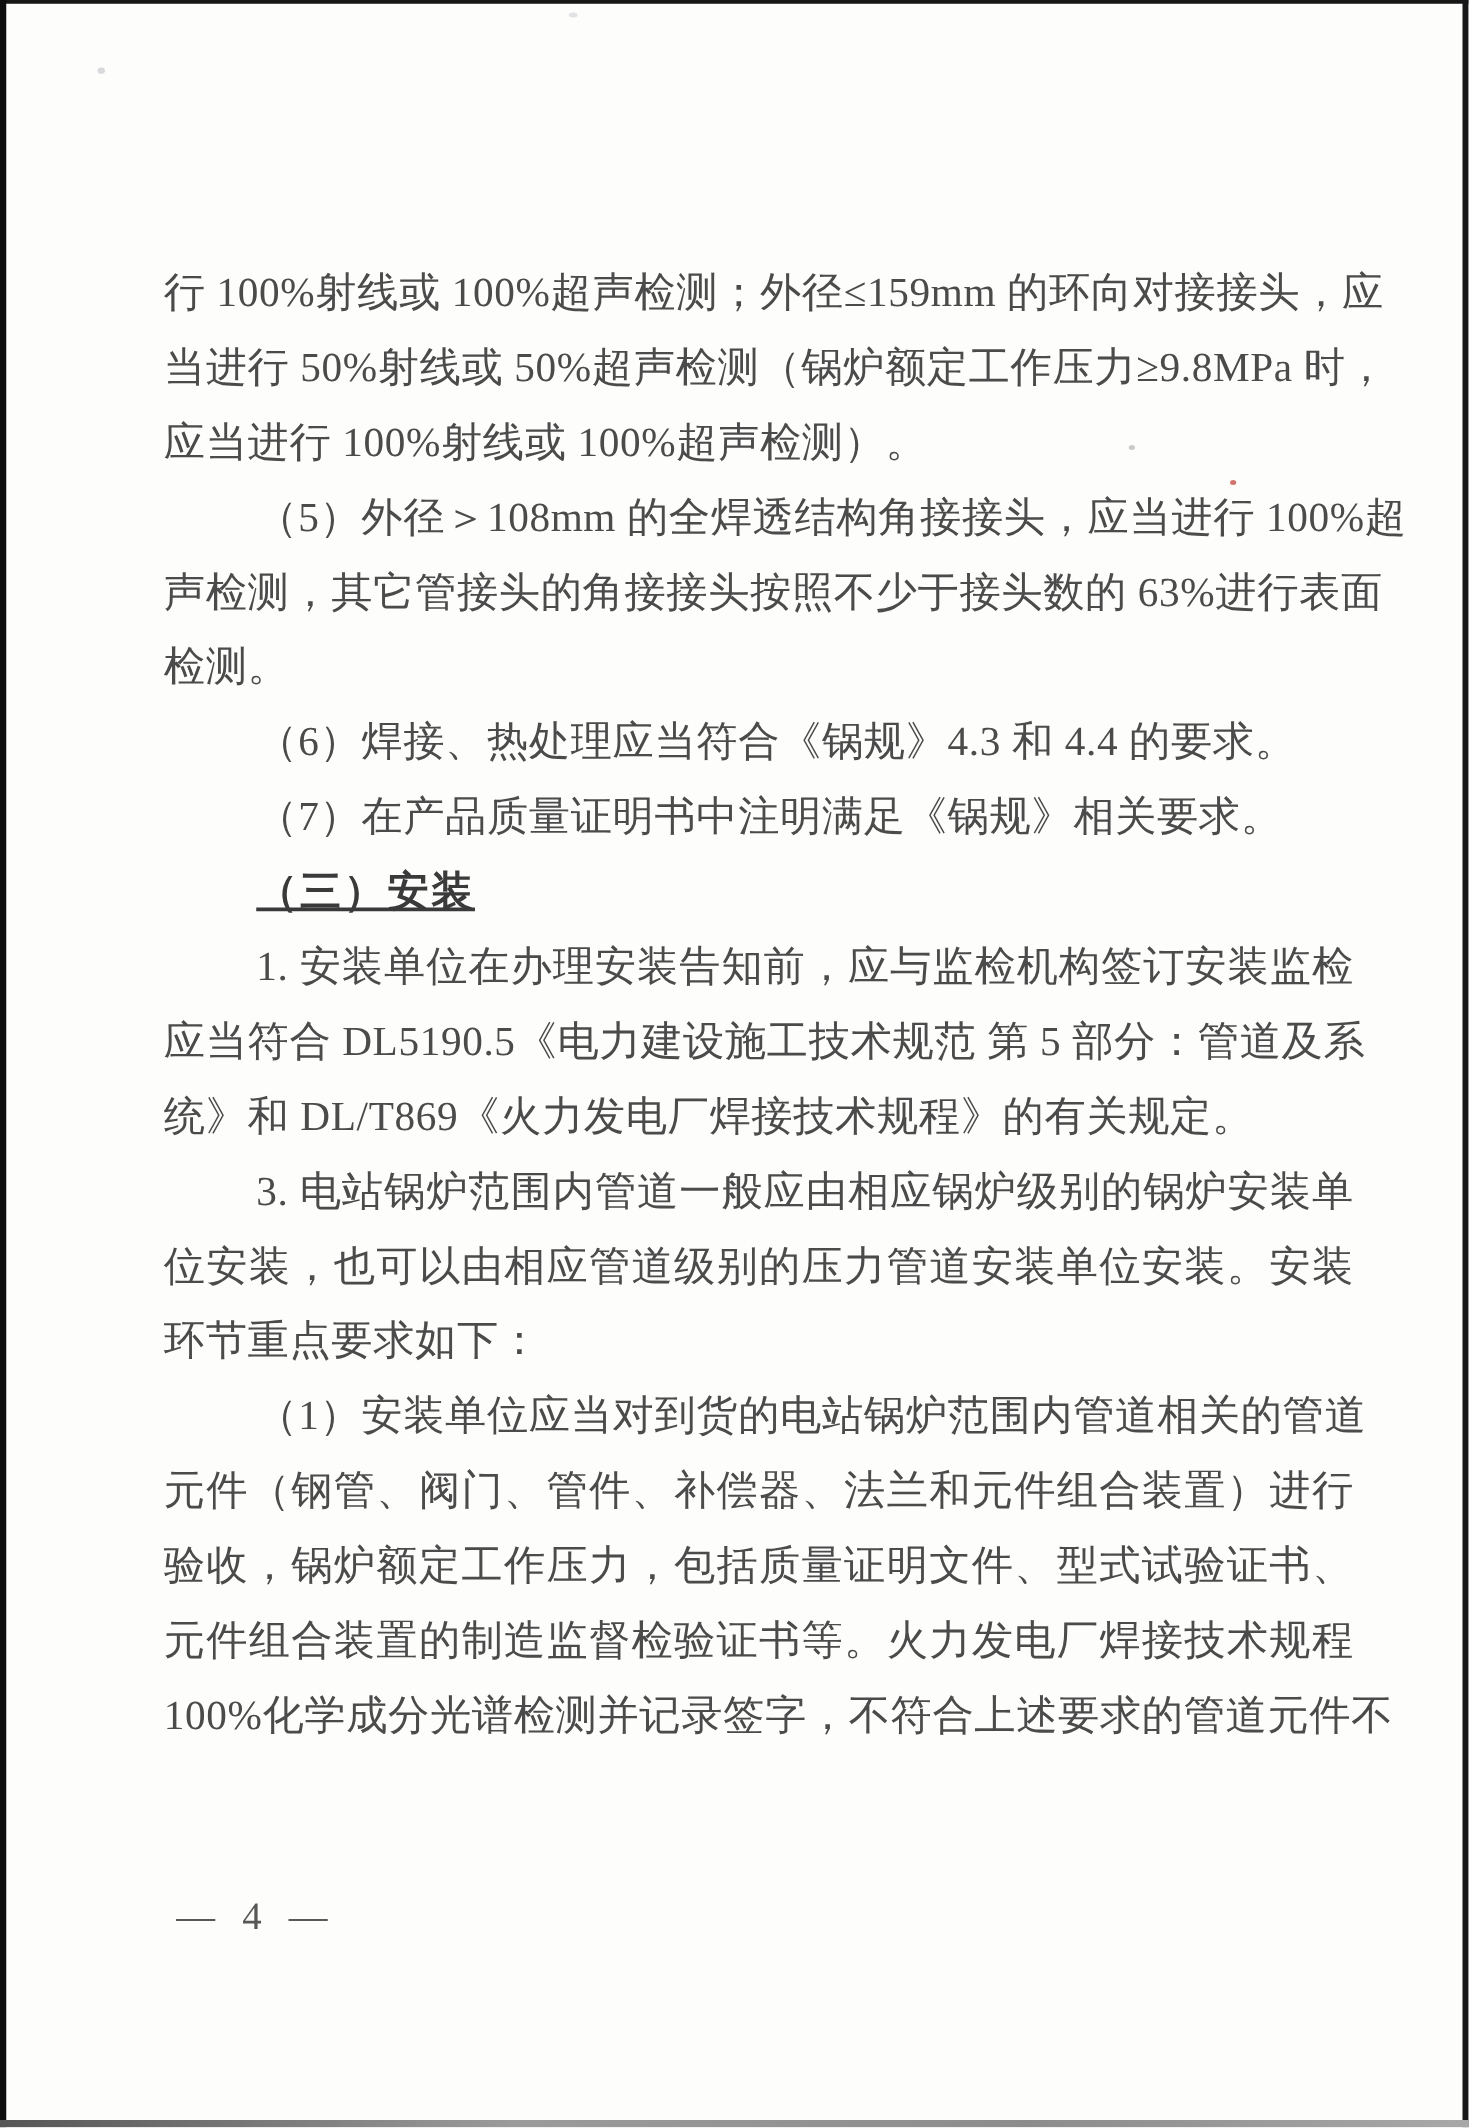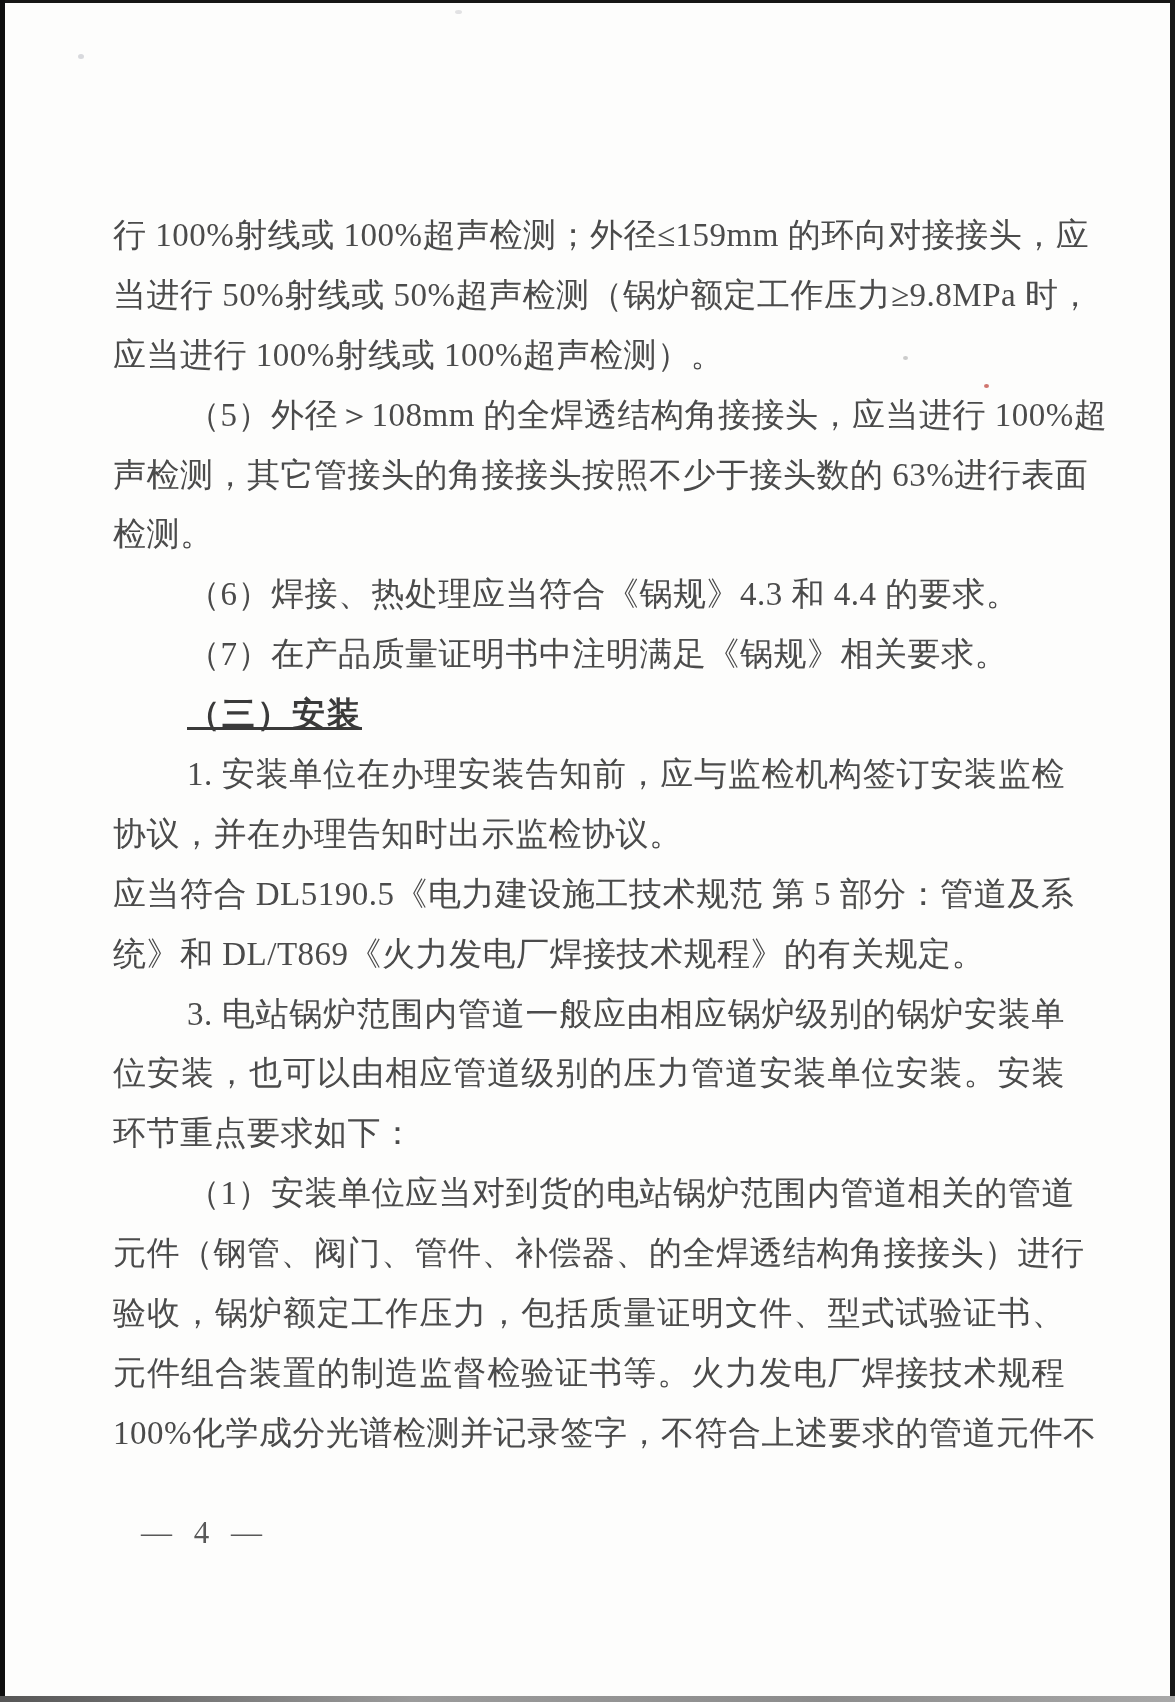"行 100%射线或 100%超声检测；外径≤159mm 的环向对接接头，应" .content { left: 113px -> 131px }
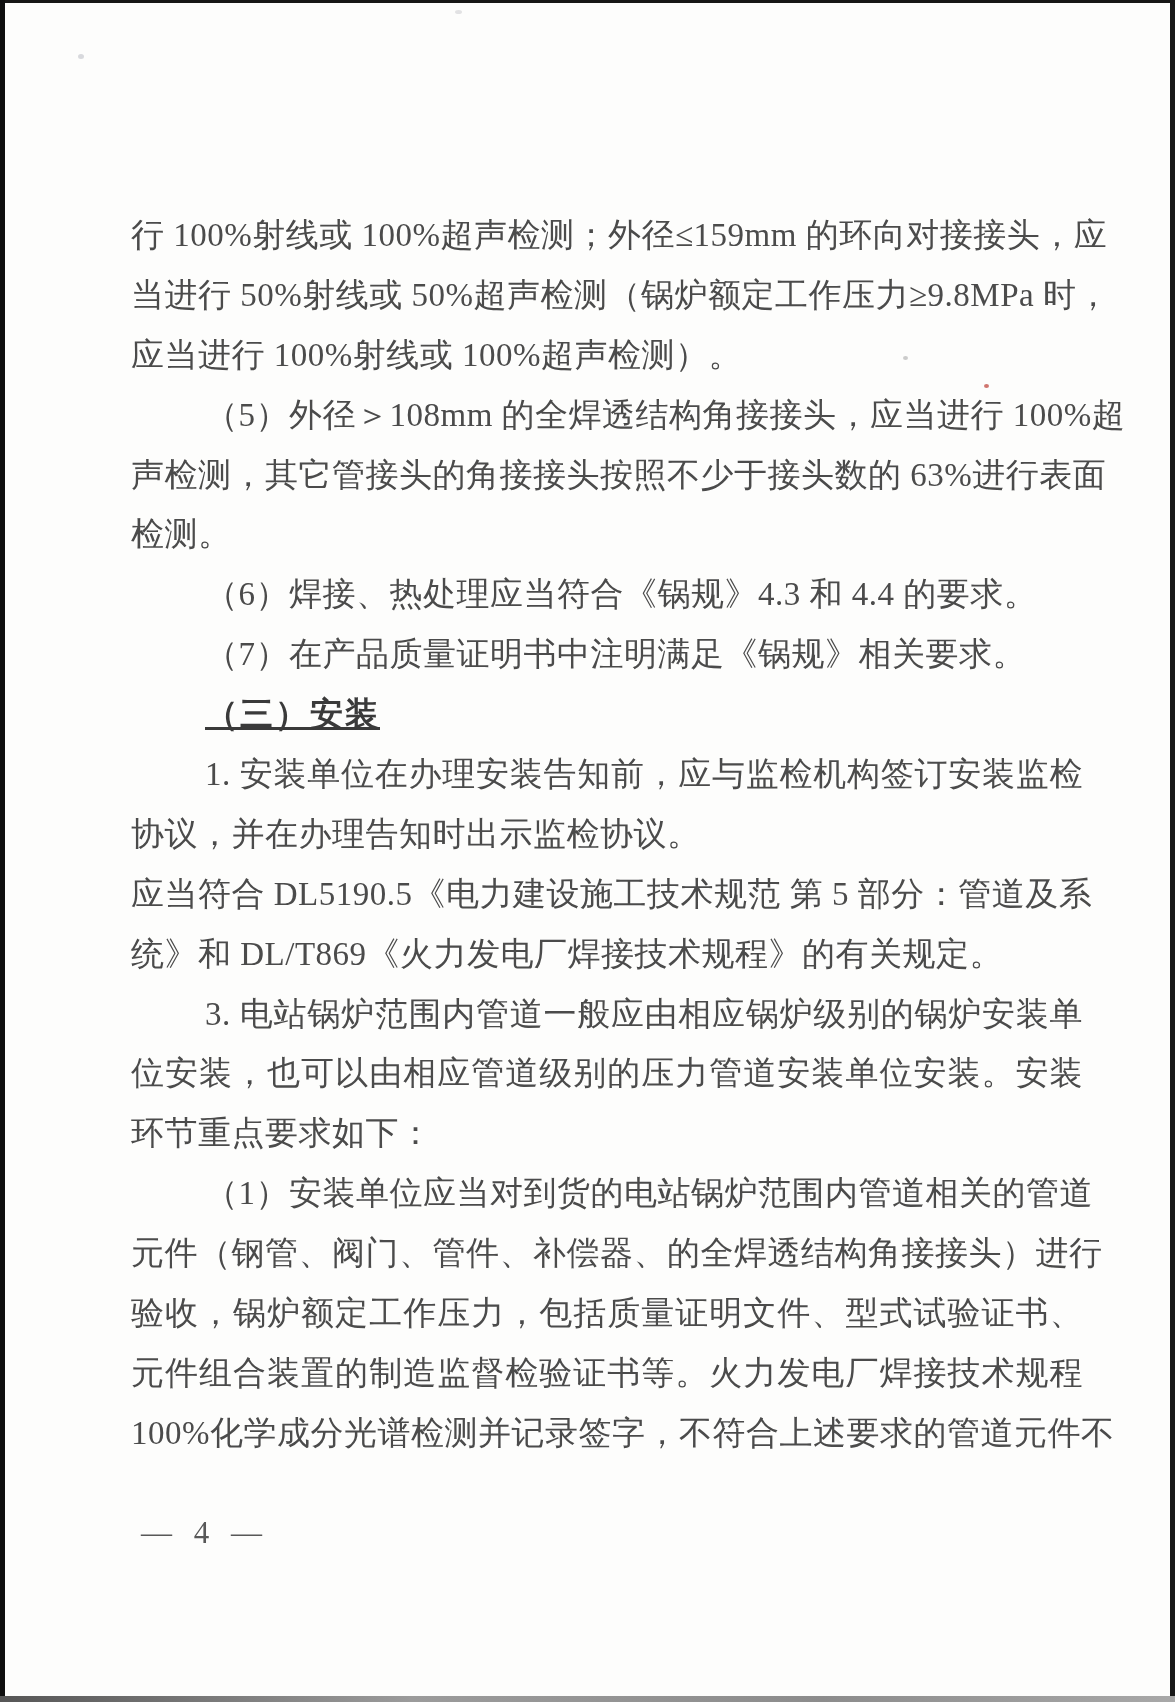"协议，并在办理告知时出示监检协议。" div.line { html: <div>协议，并在办理告知时出示监检协议。</div> -> none }
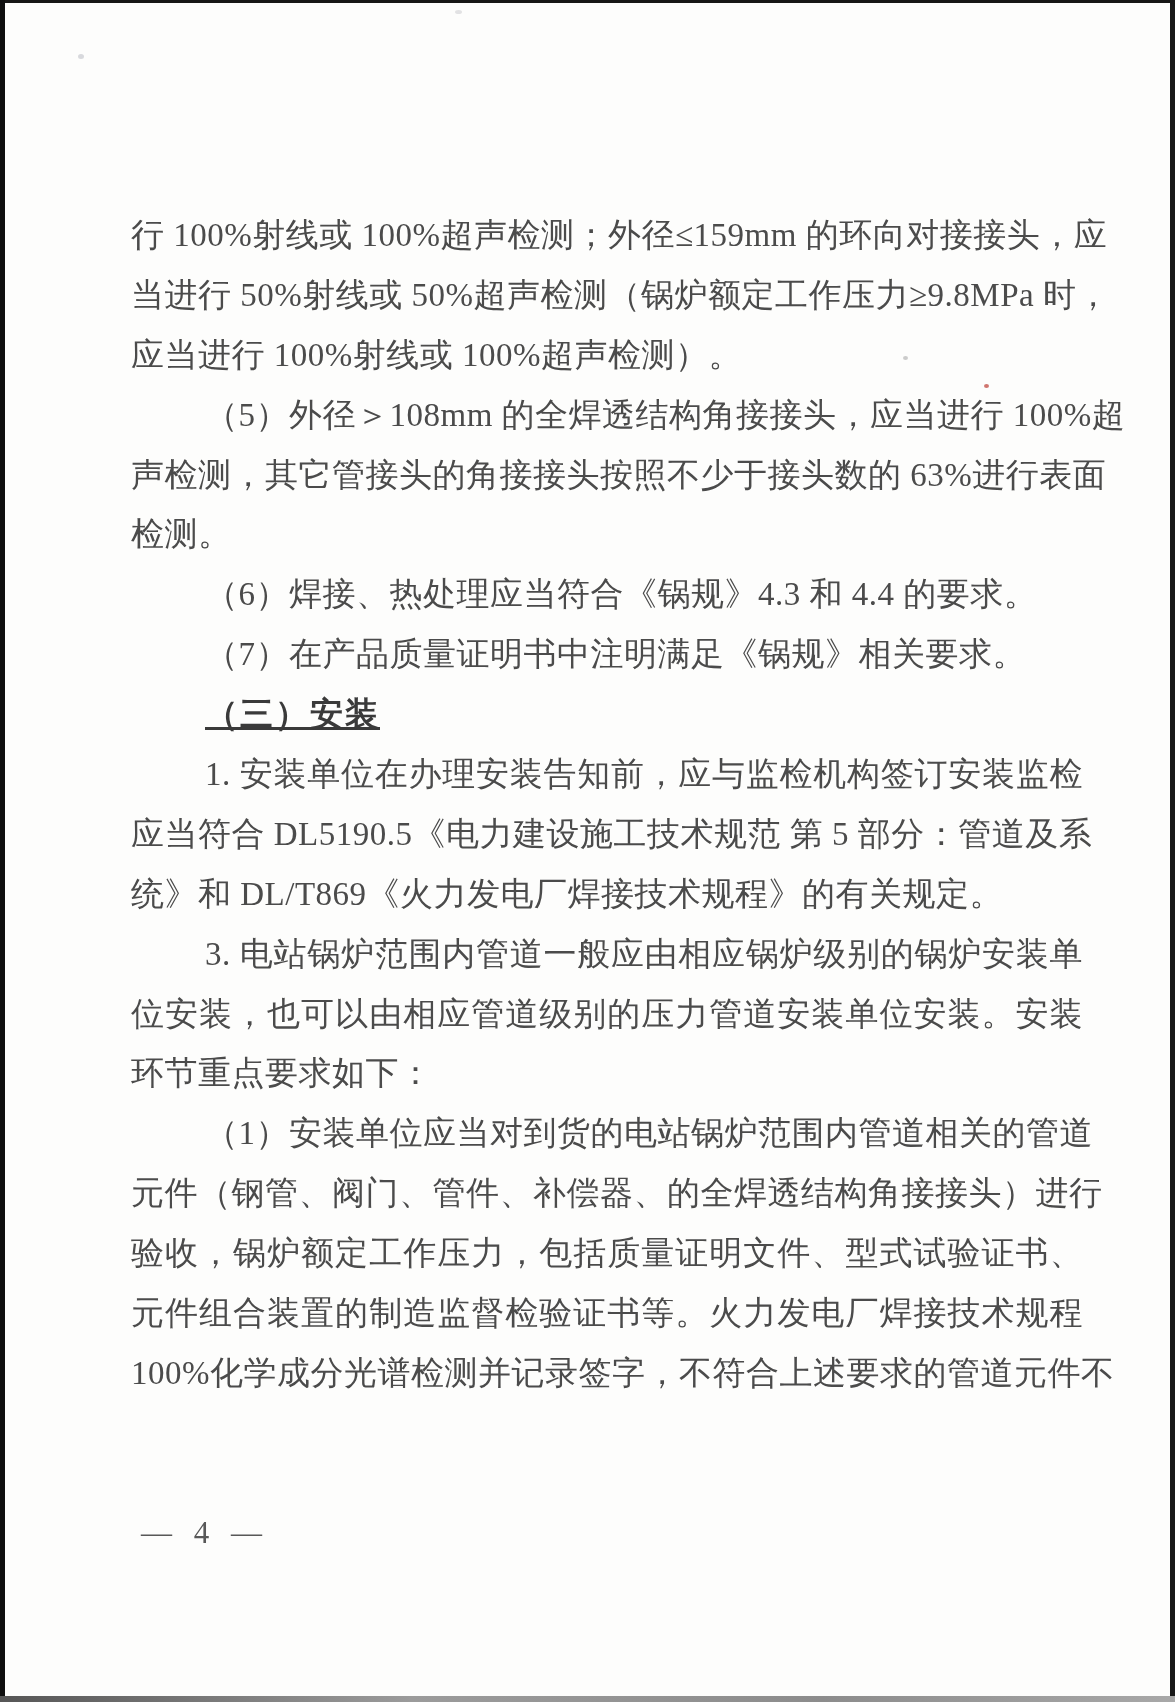"元件（钢管、阀门、管件、补偿器、的全焊透结构角接接头）进行" div.line { text: 的全焊透结构角接接头 -> 法兰和元件组合装置 }
